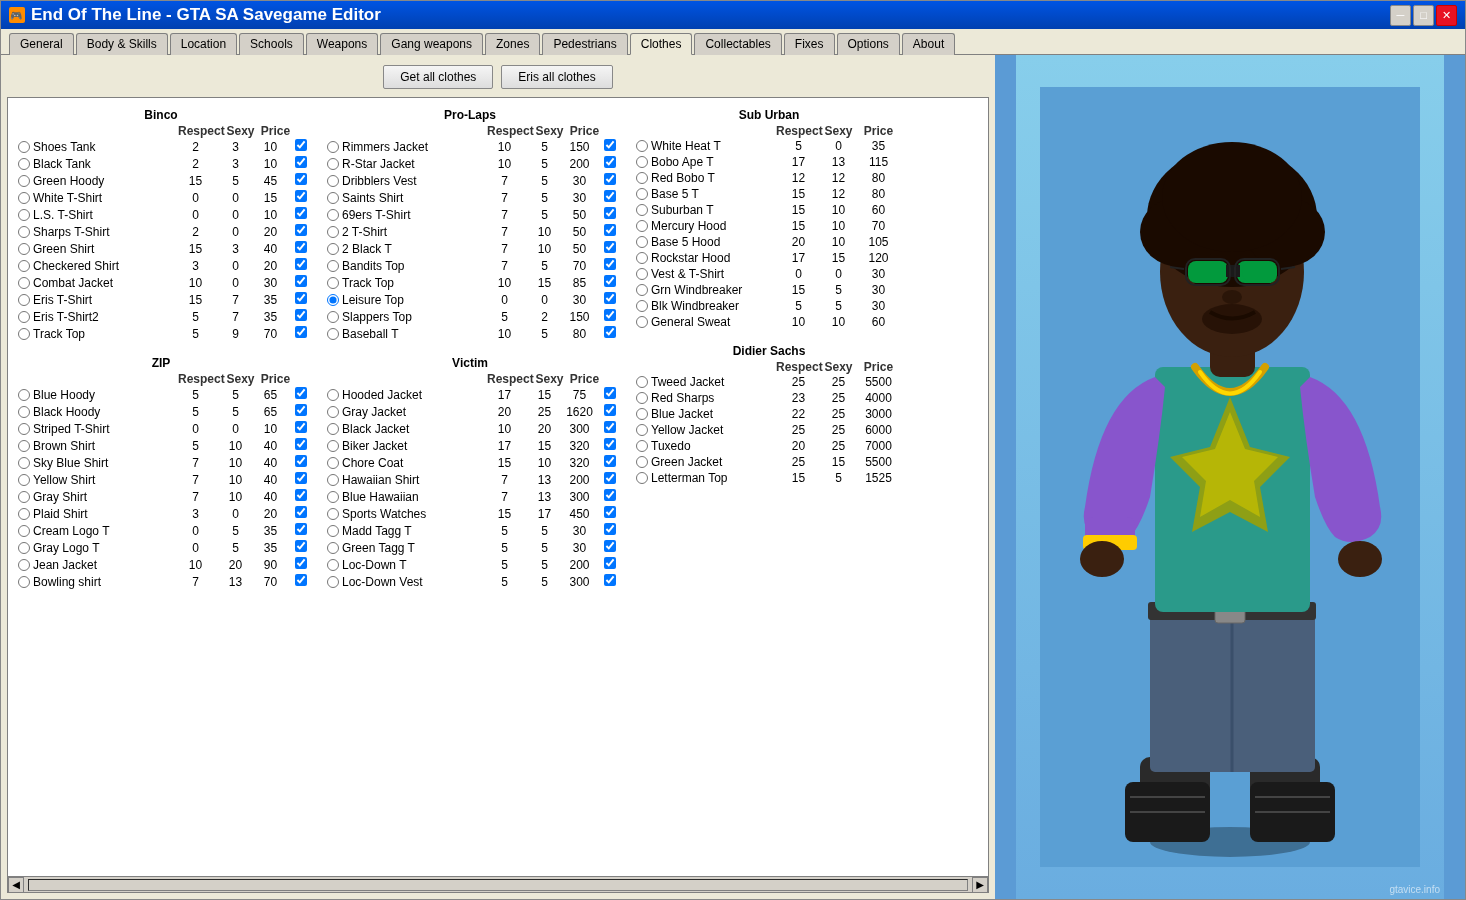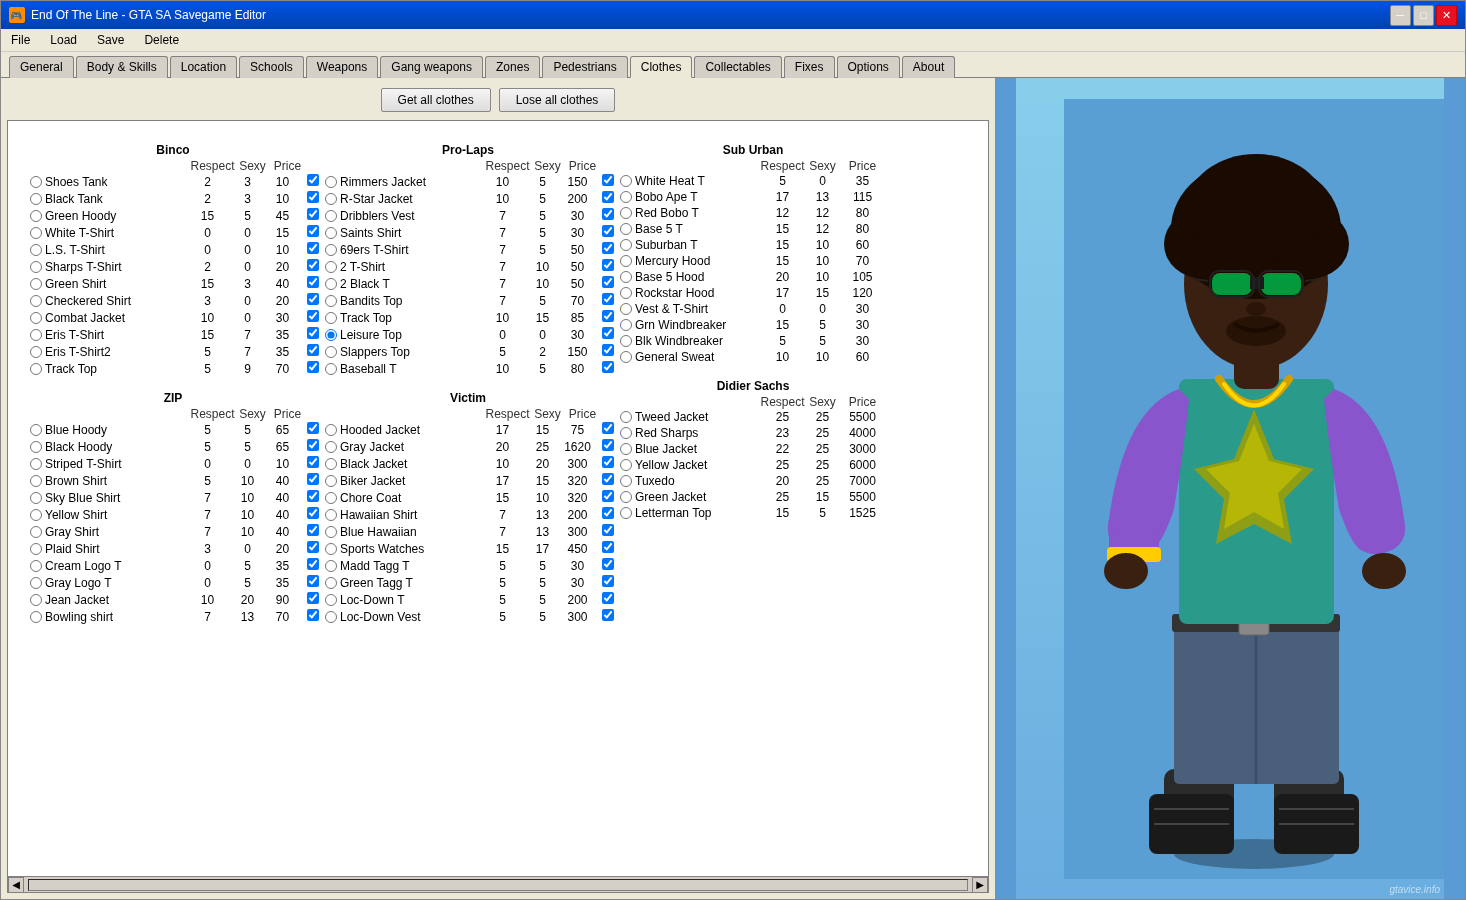"End Of The Line -" .title-bar-text { font-size: 12px -> 17px; font-weight: normal -> bold }
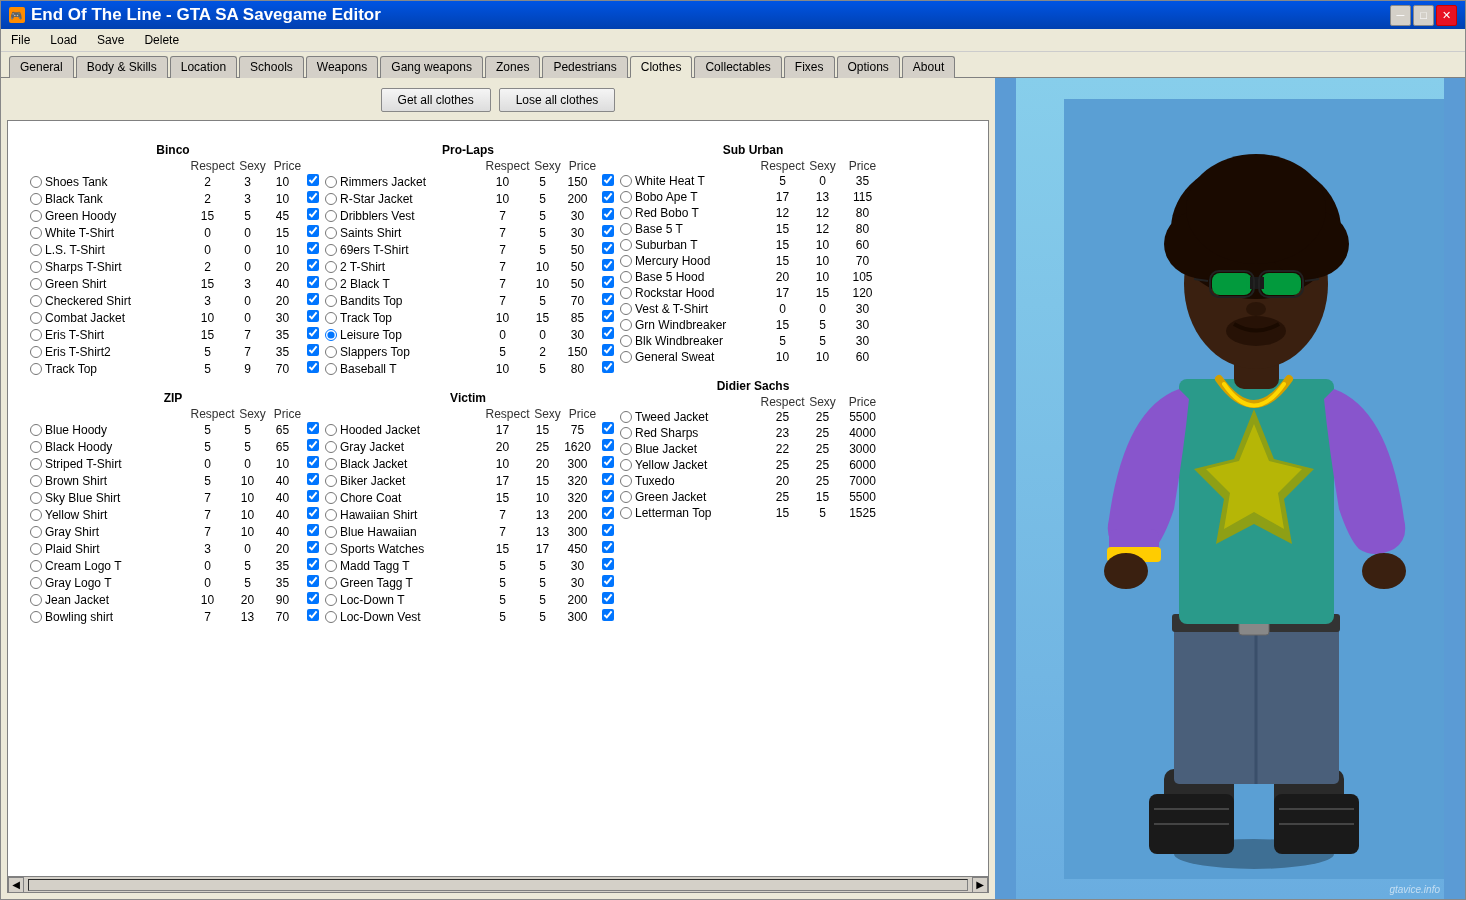"File" div.menu-bar { html: <div> <span>File</span> <span>Load</span> <span>Save</span> <span>Delete</span> </div> -> none }
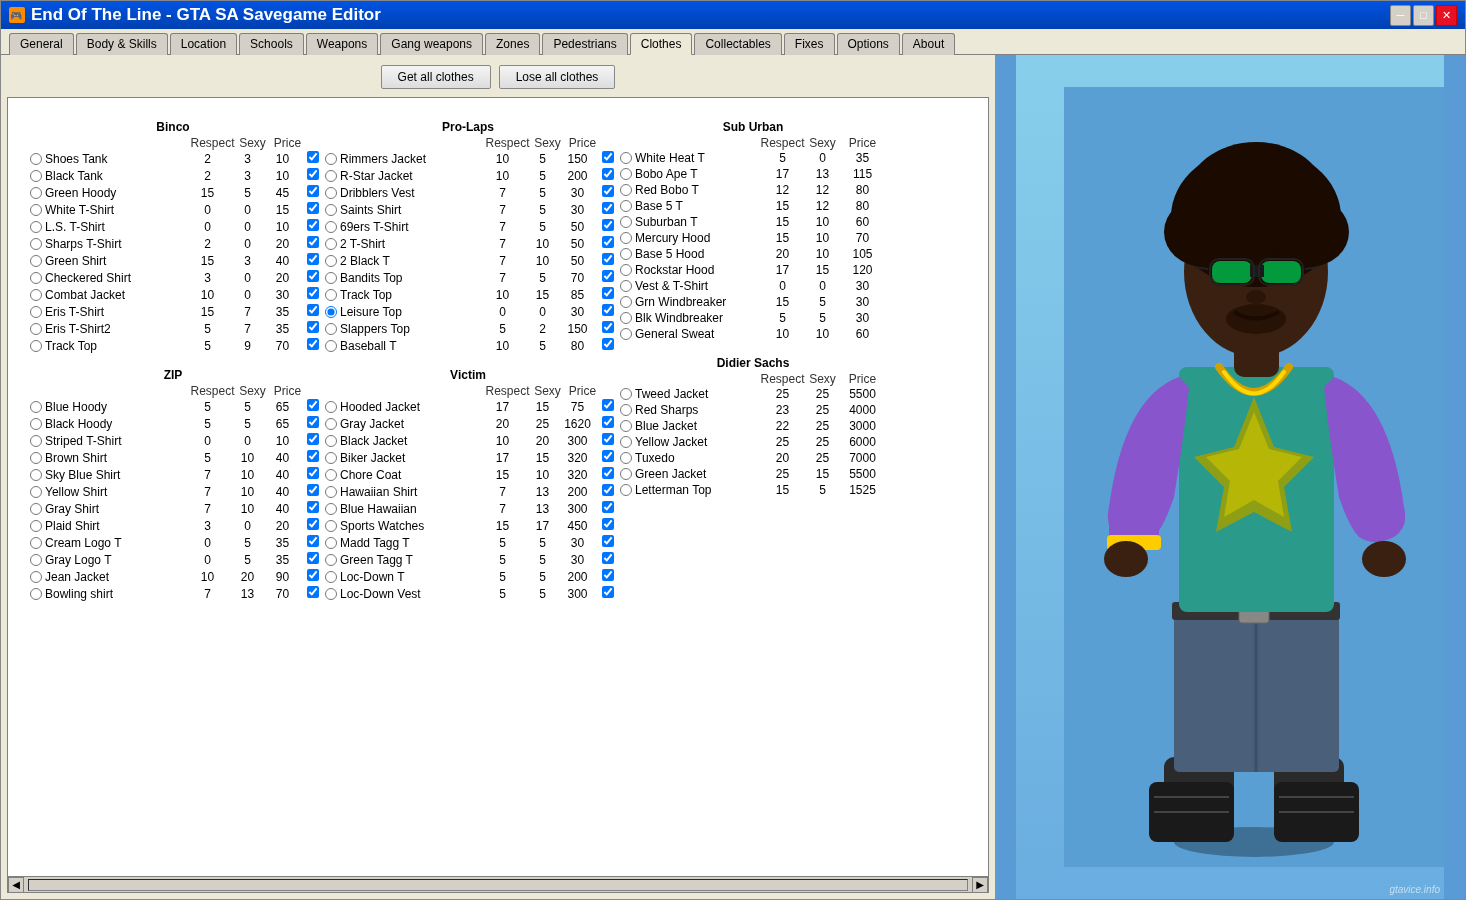"Lose all clothes" button.action-btn { text: Lose -> Eris }
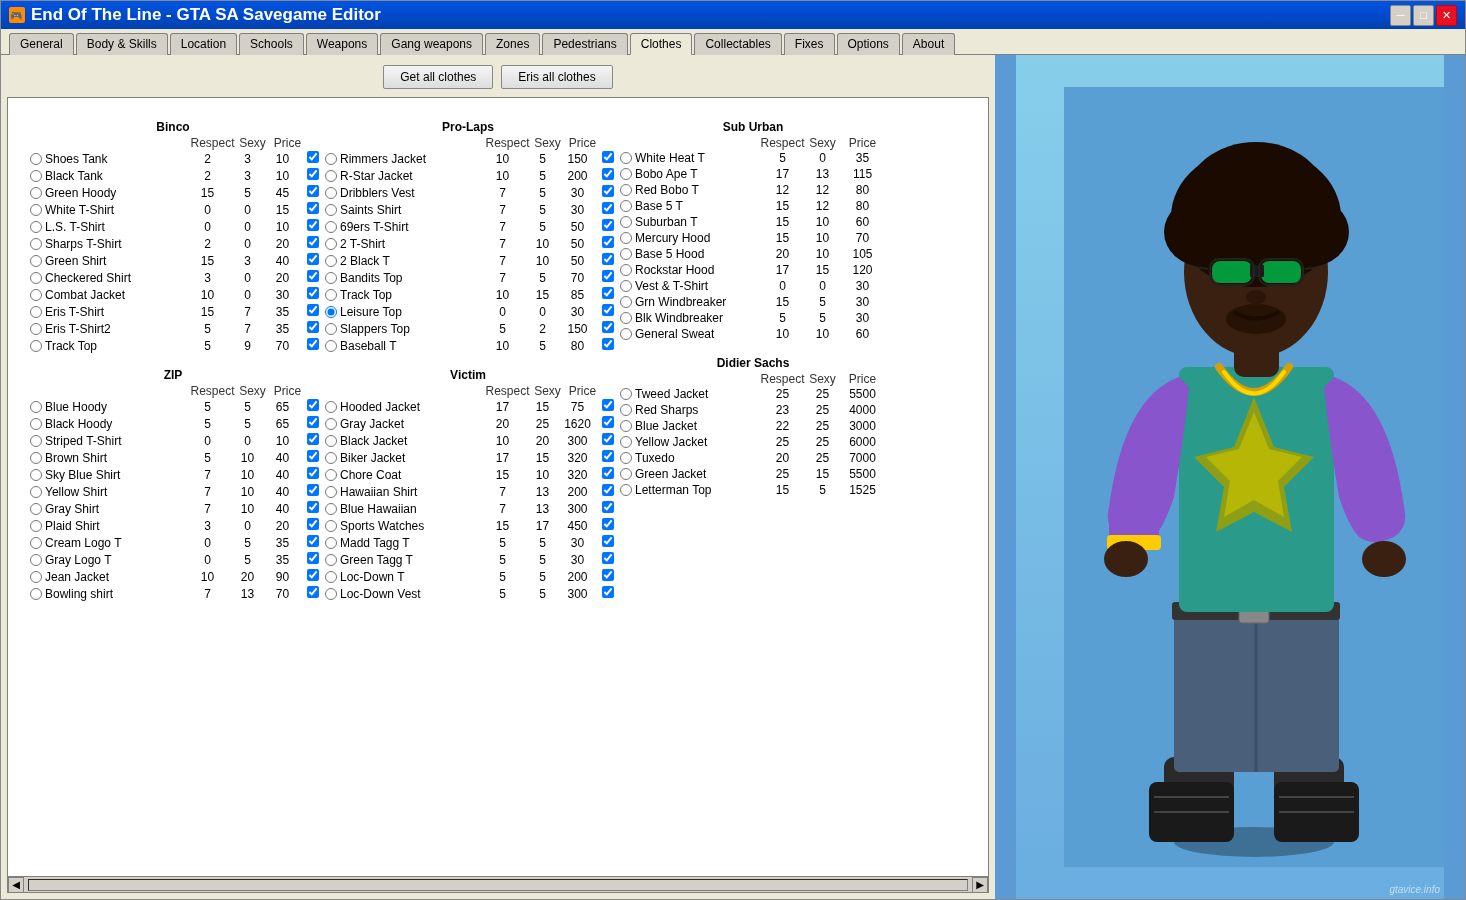"Binco" .clothes-grid { gap: 5px -> 19px; padding: 20px -> 8px }
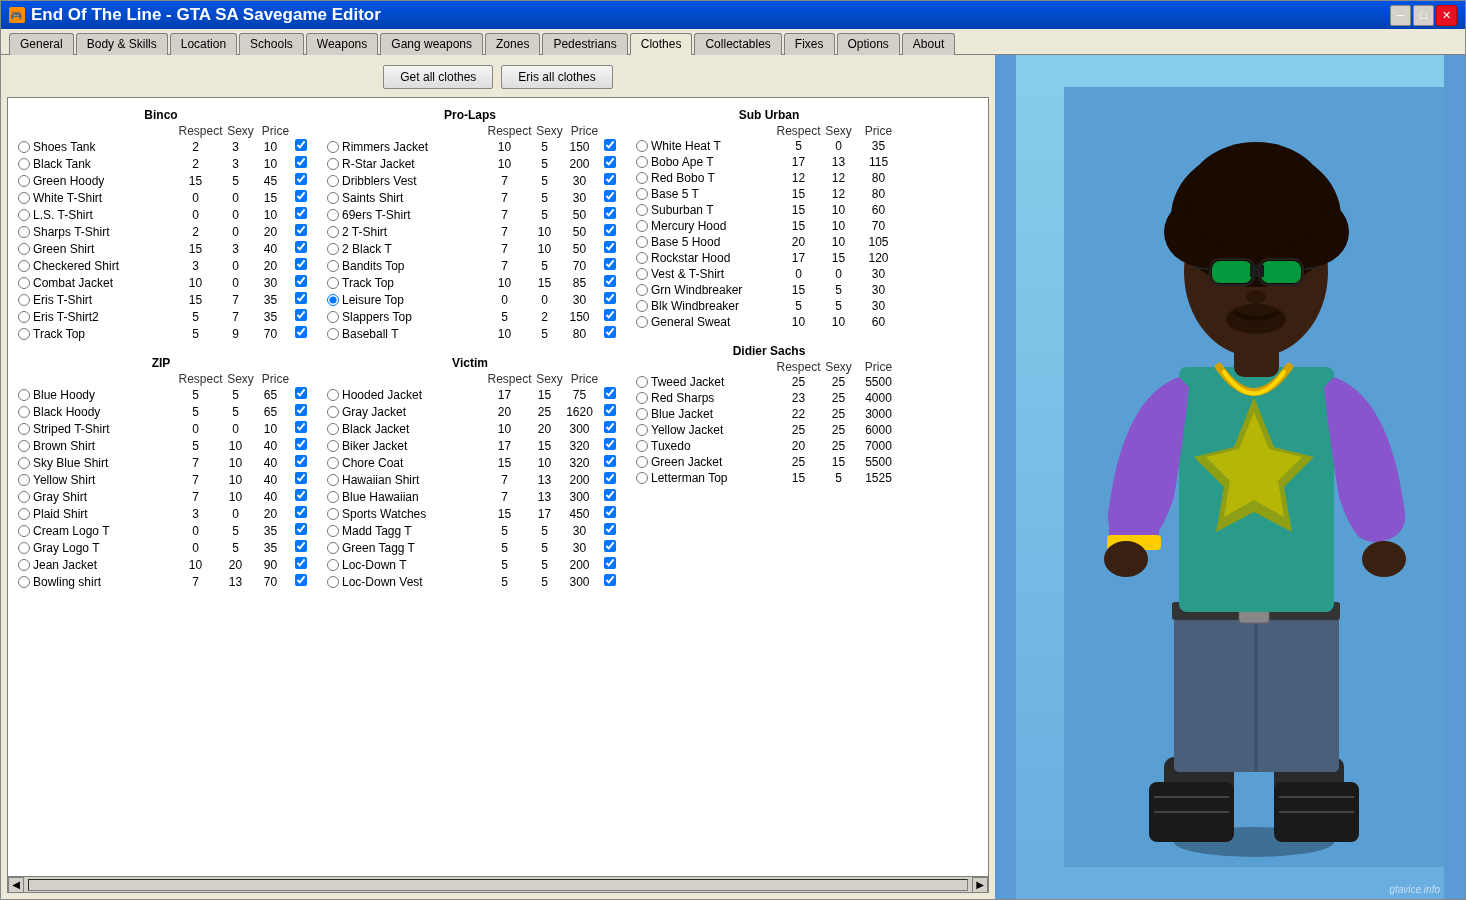"Respect" .col-headers { font-weight: normal -> bold }
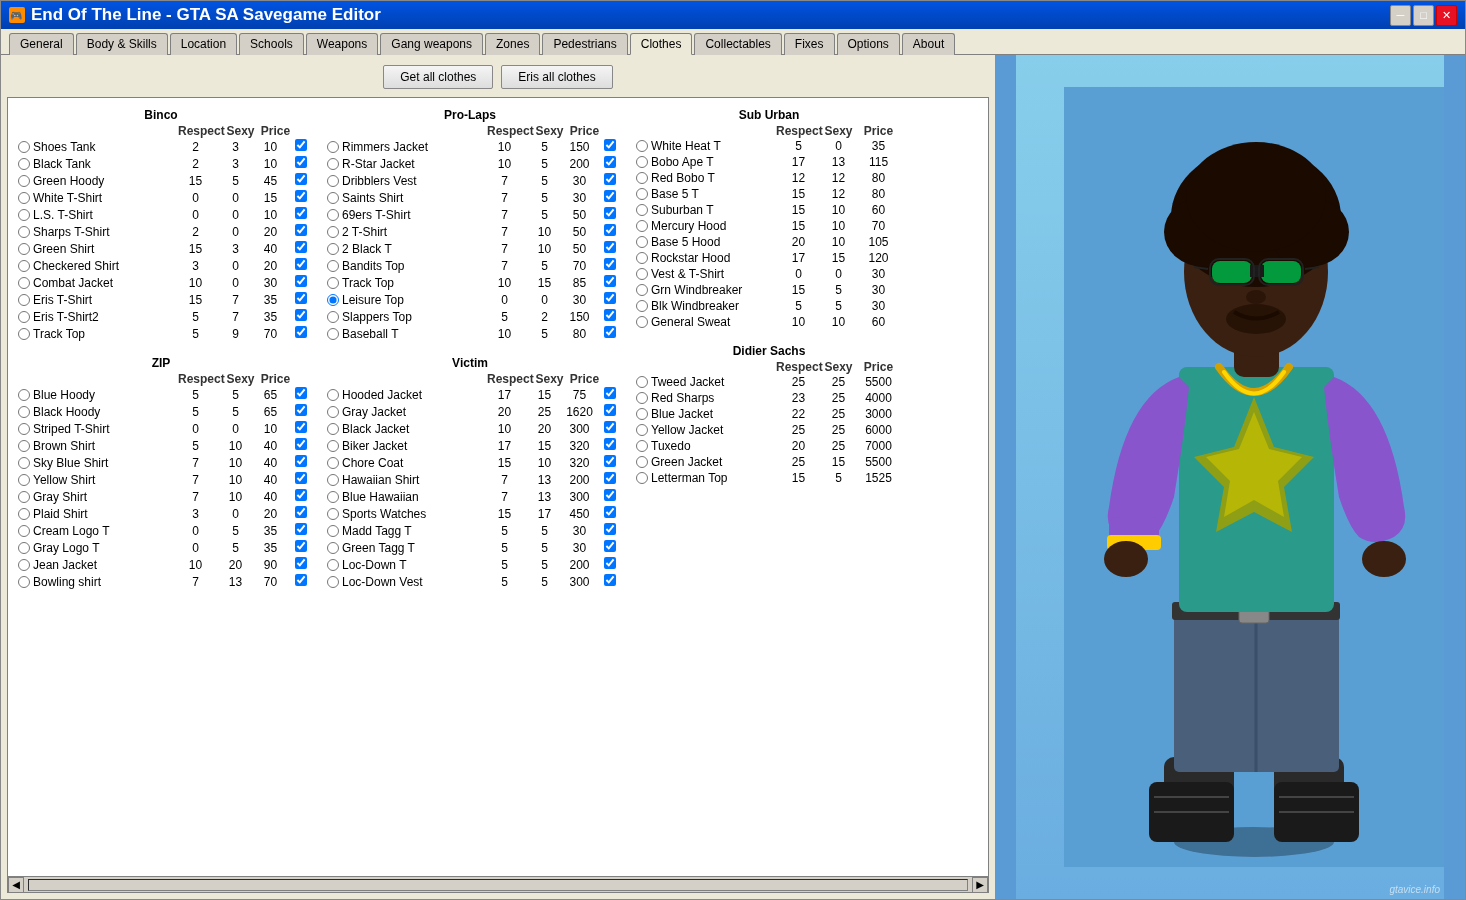"gtavice.info" .character-display { font-style: italic -> none; justify-content: flex-end -> center }
